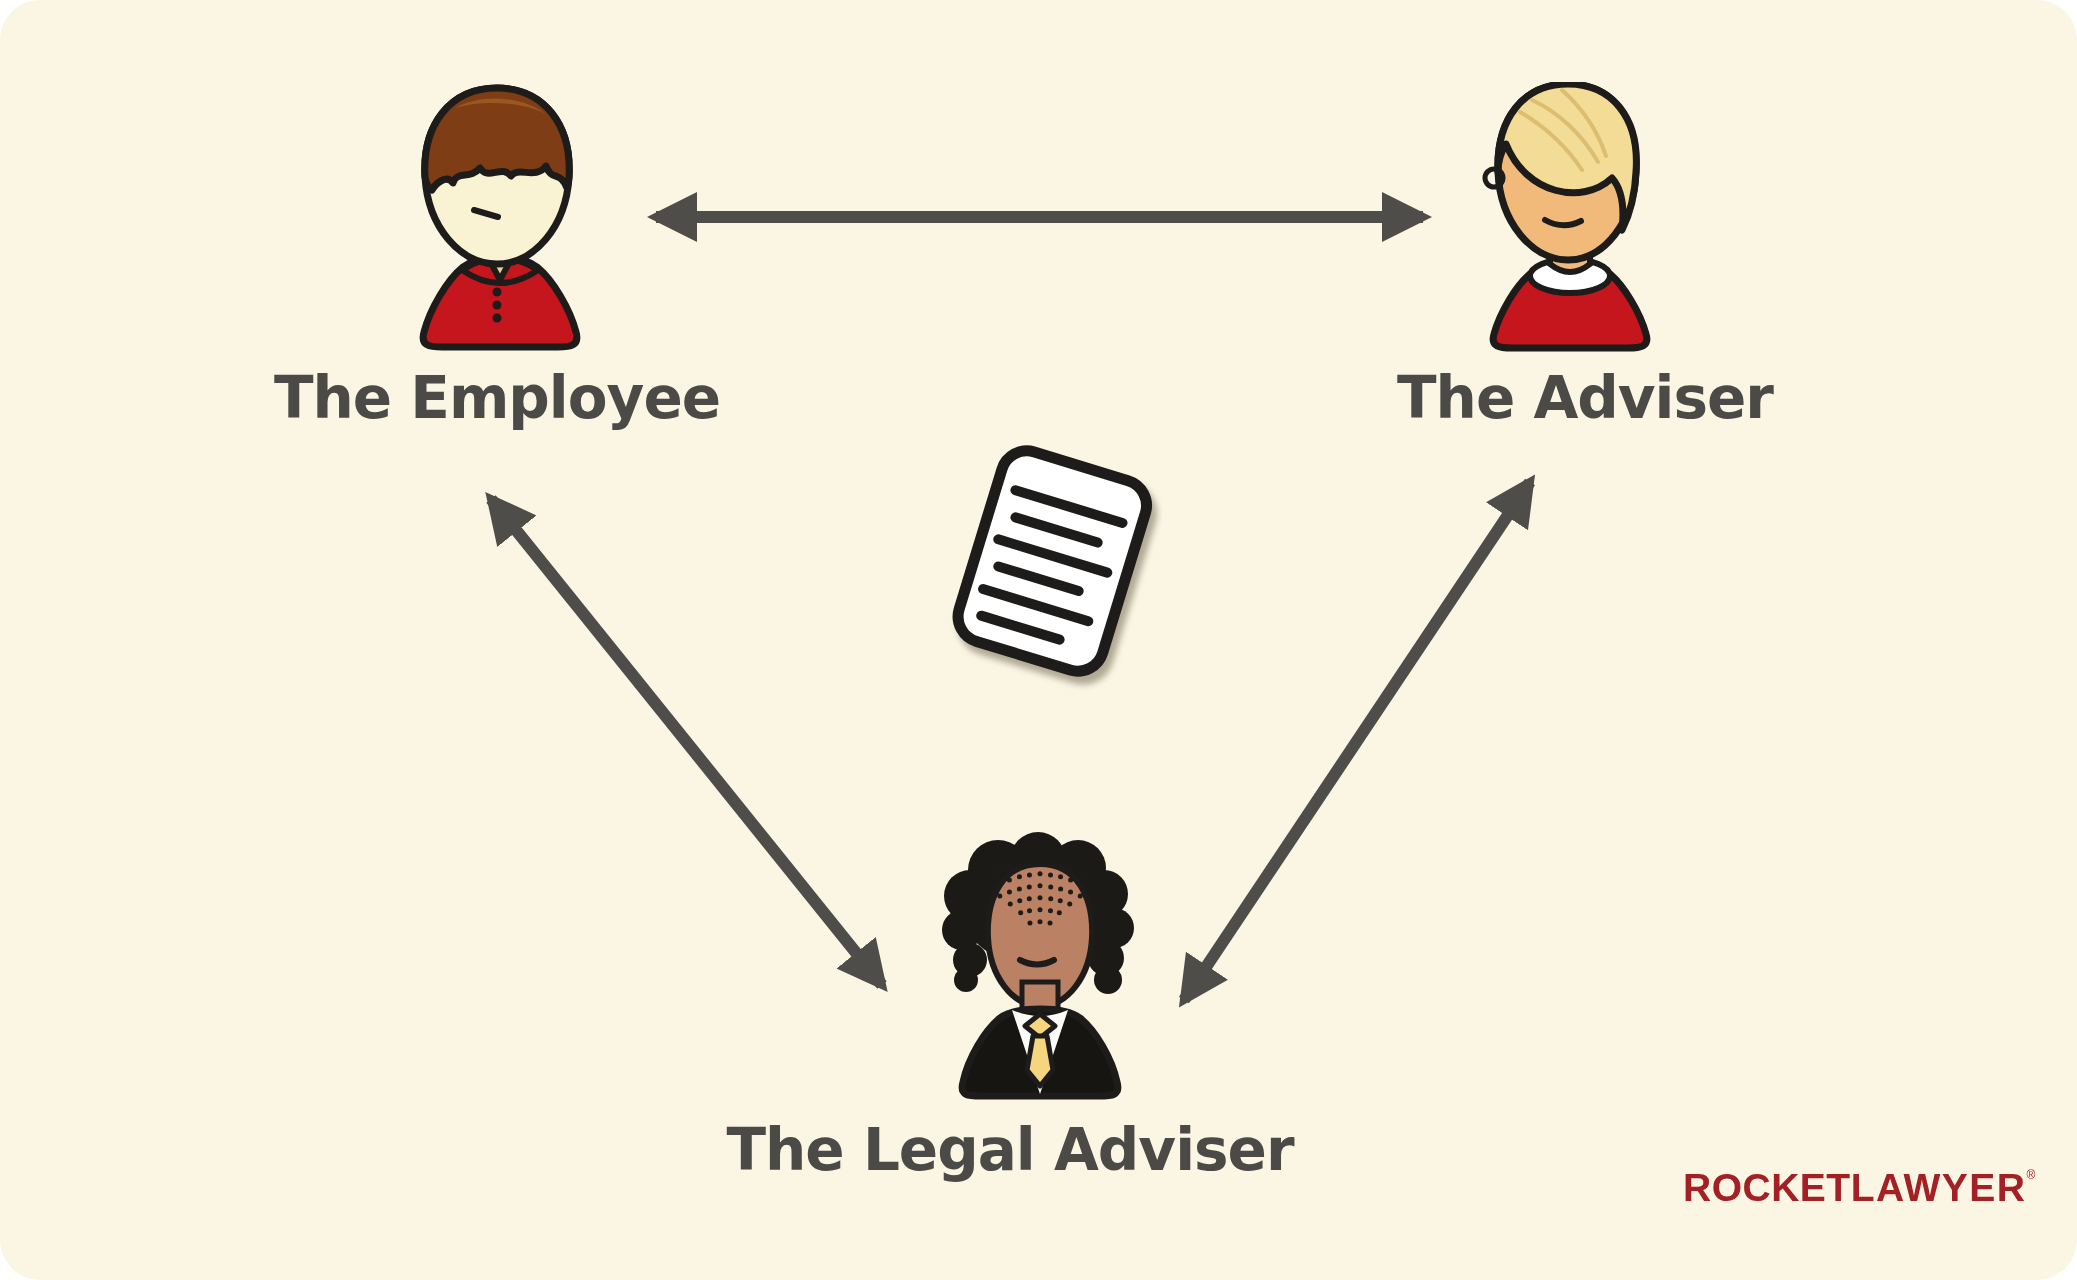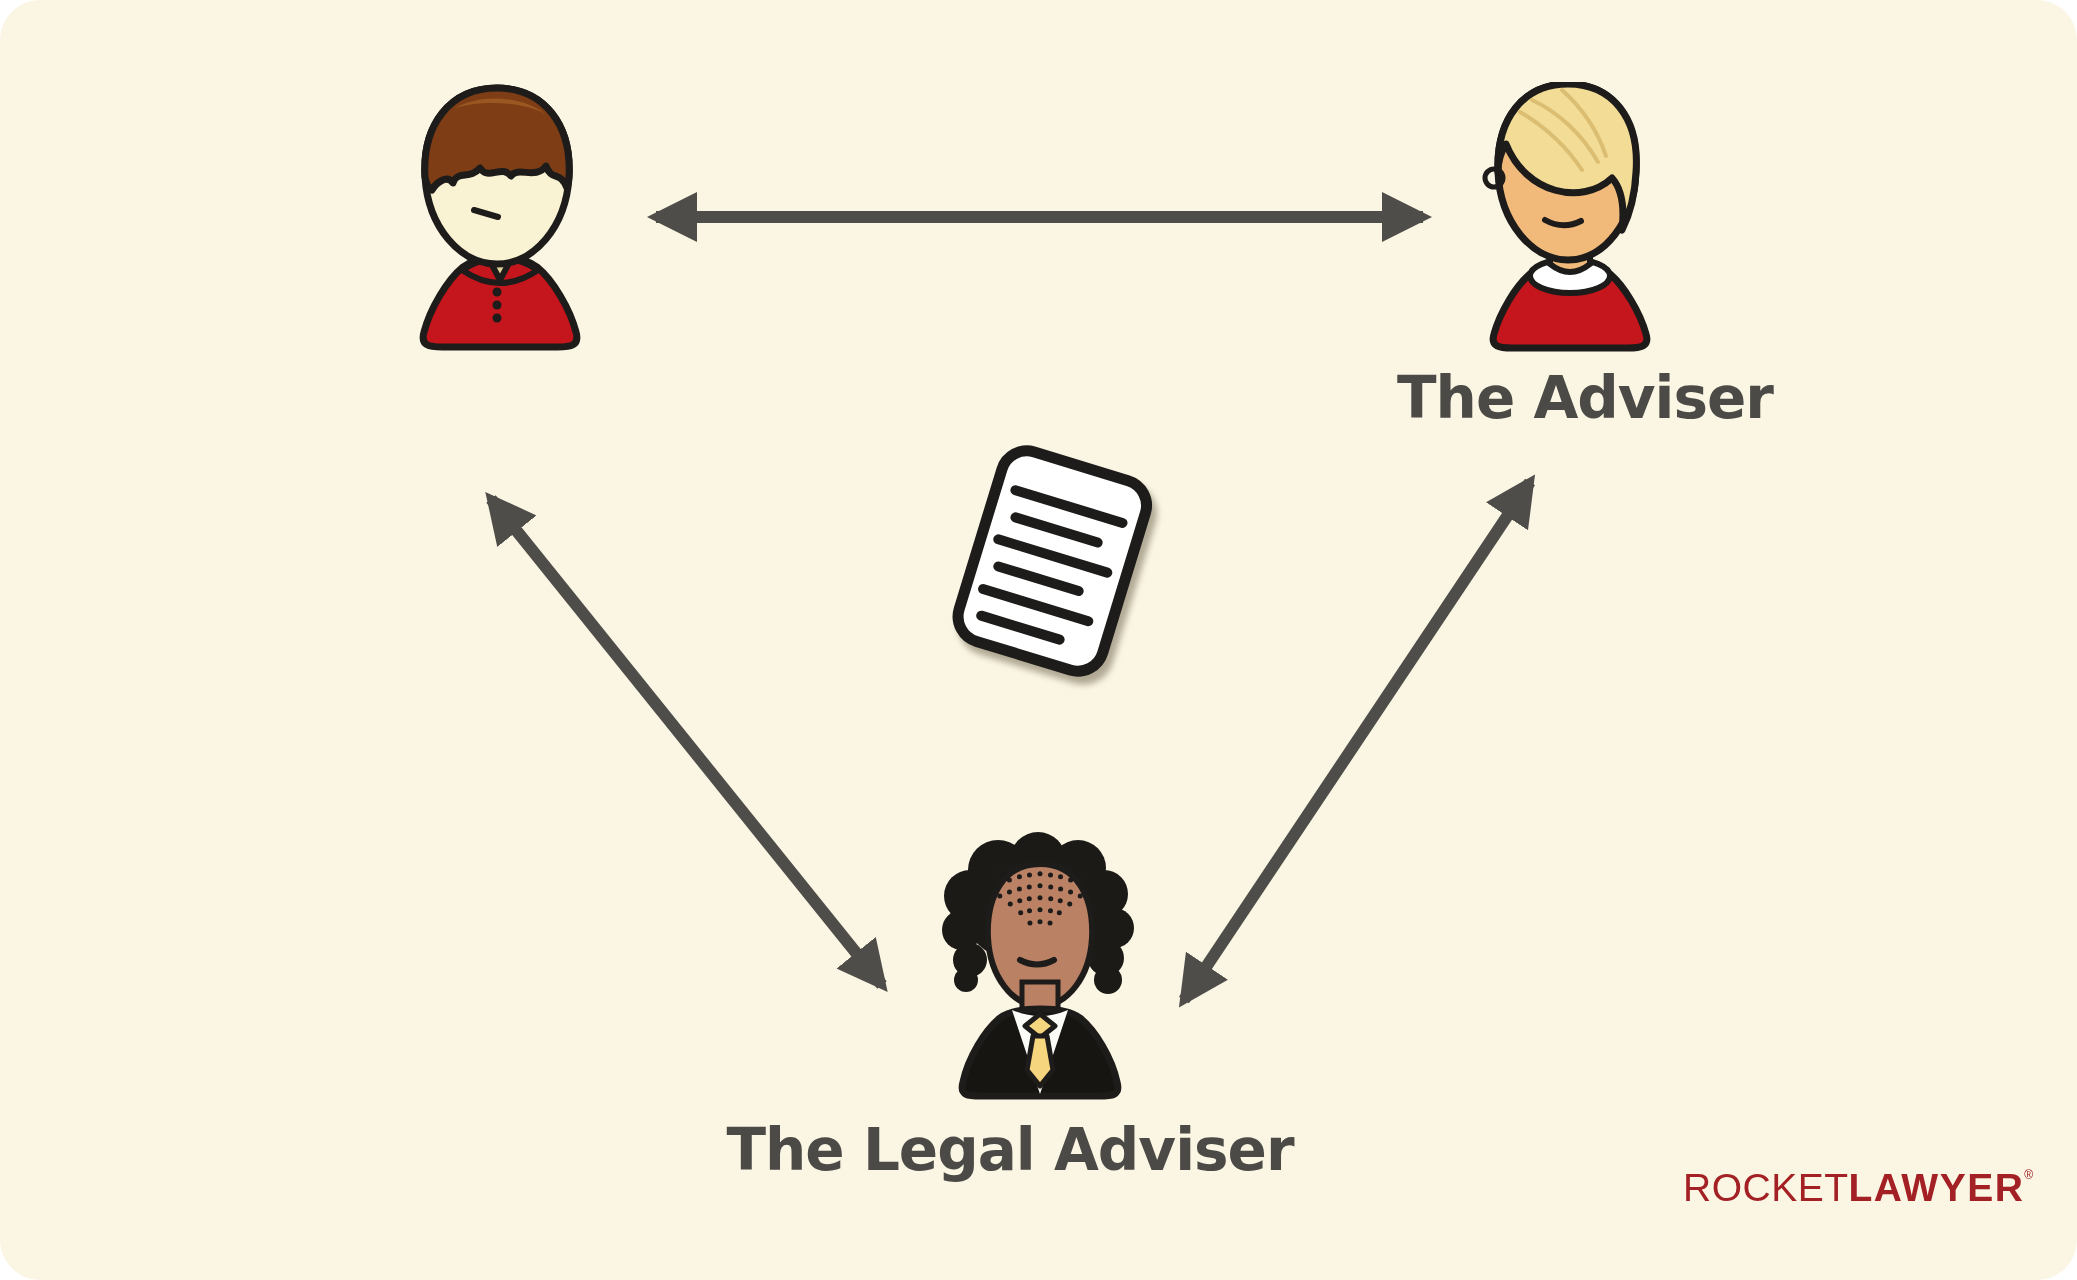"The Employee" div.node-label { html: none -> <div>The Employee</div> }
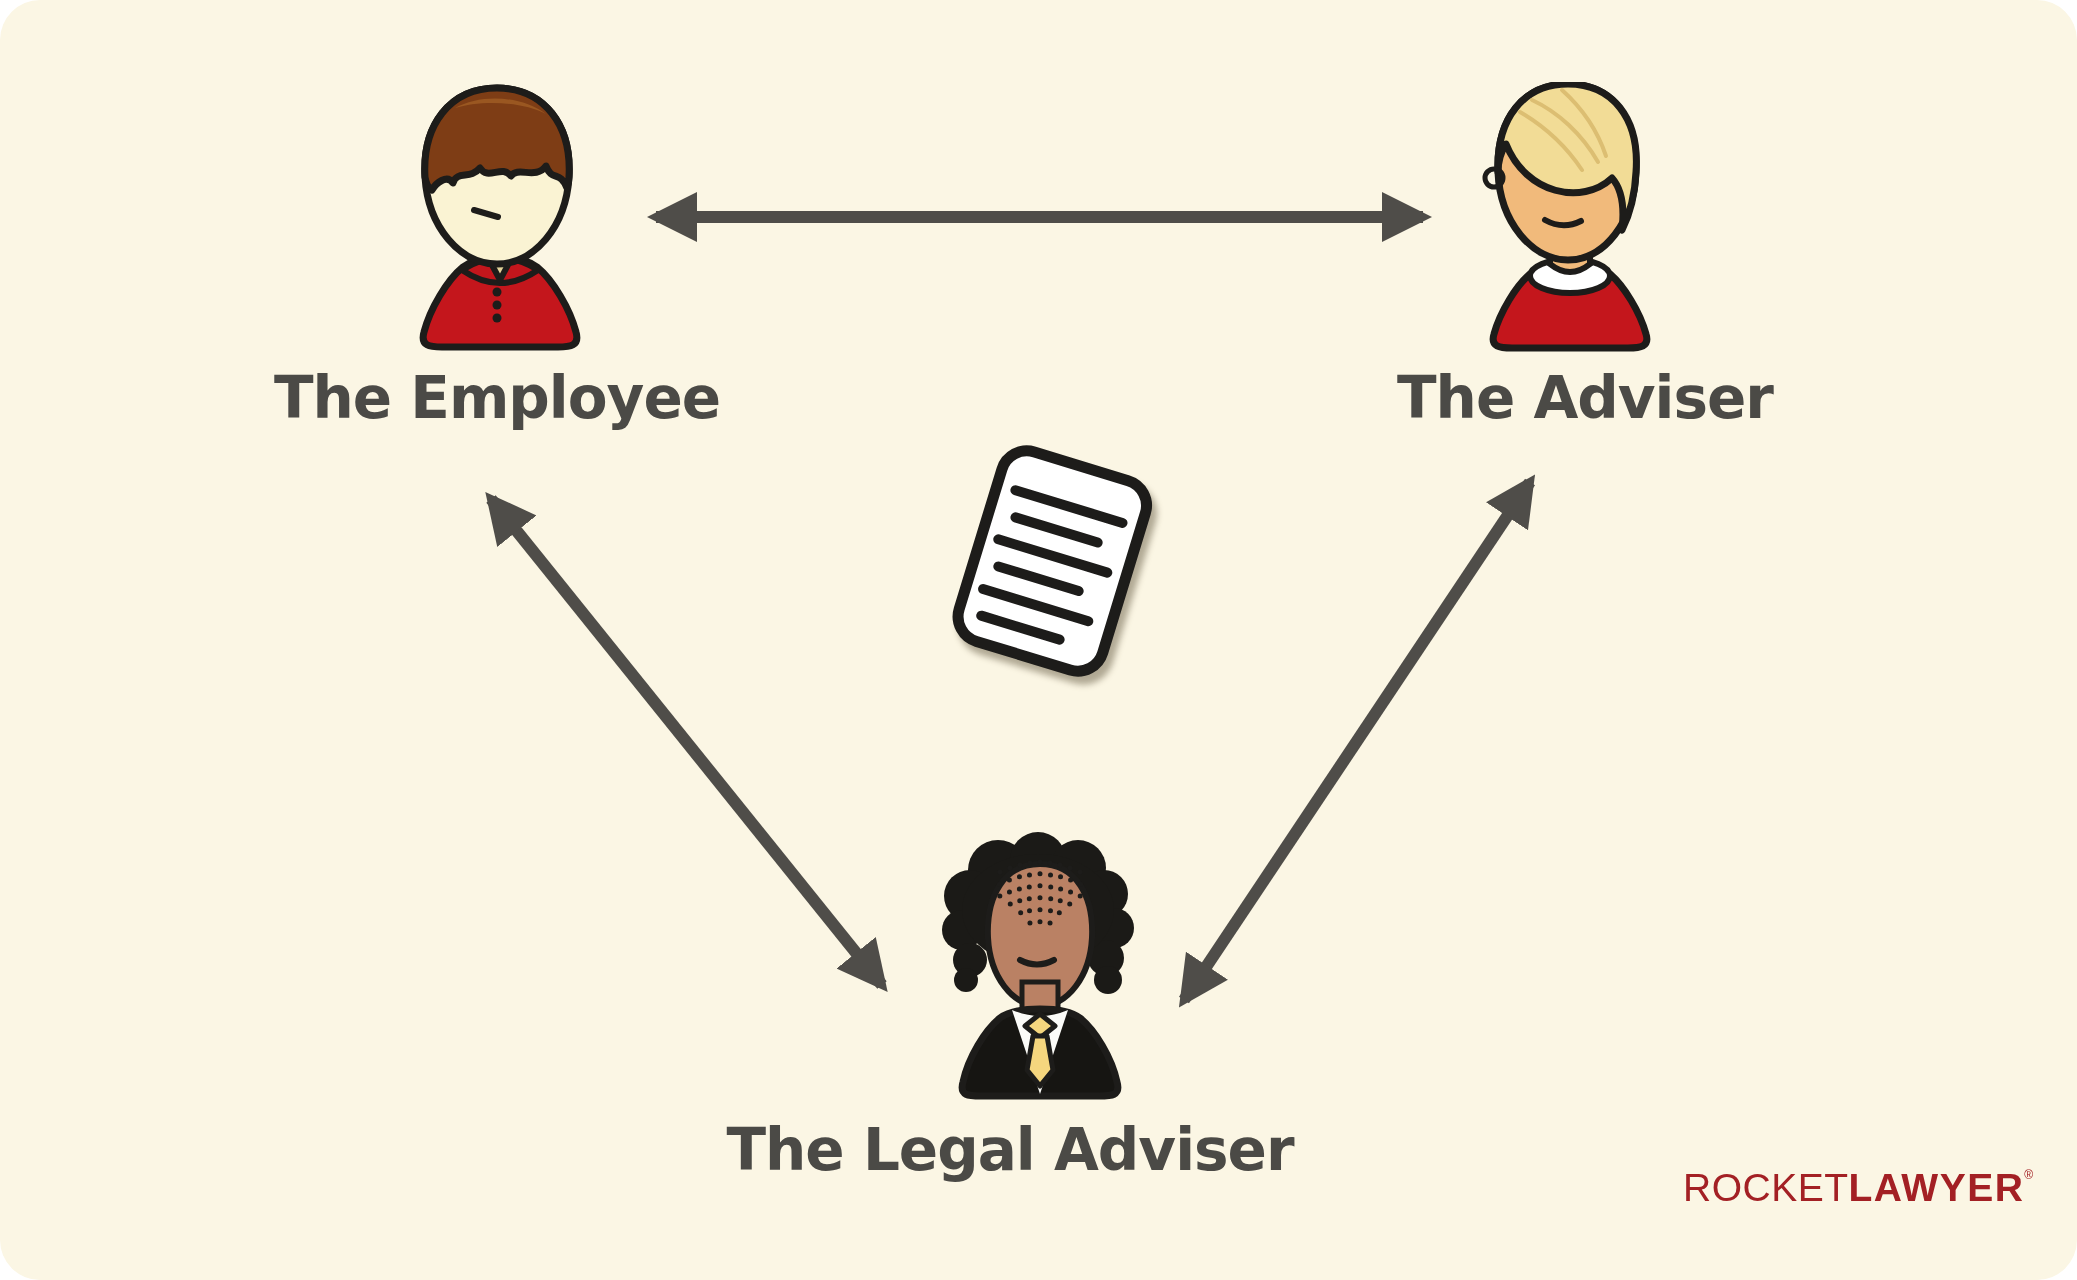"ROCKET" .logo .rocket { font-weight: 400 -> 700 }
